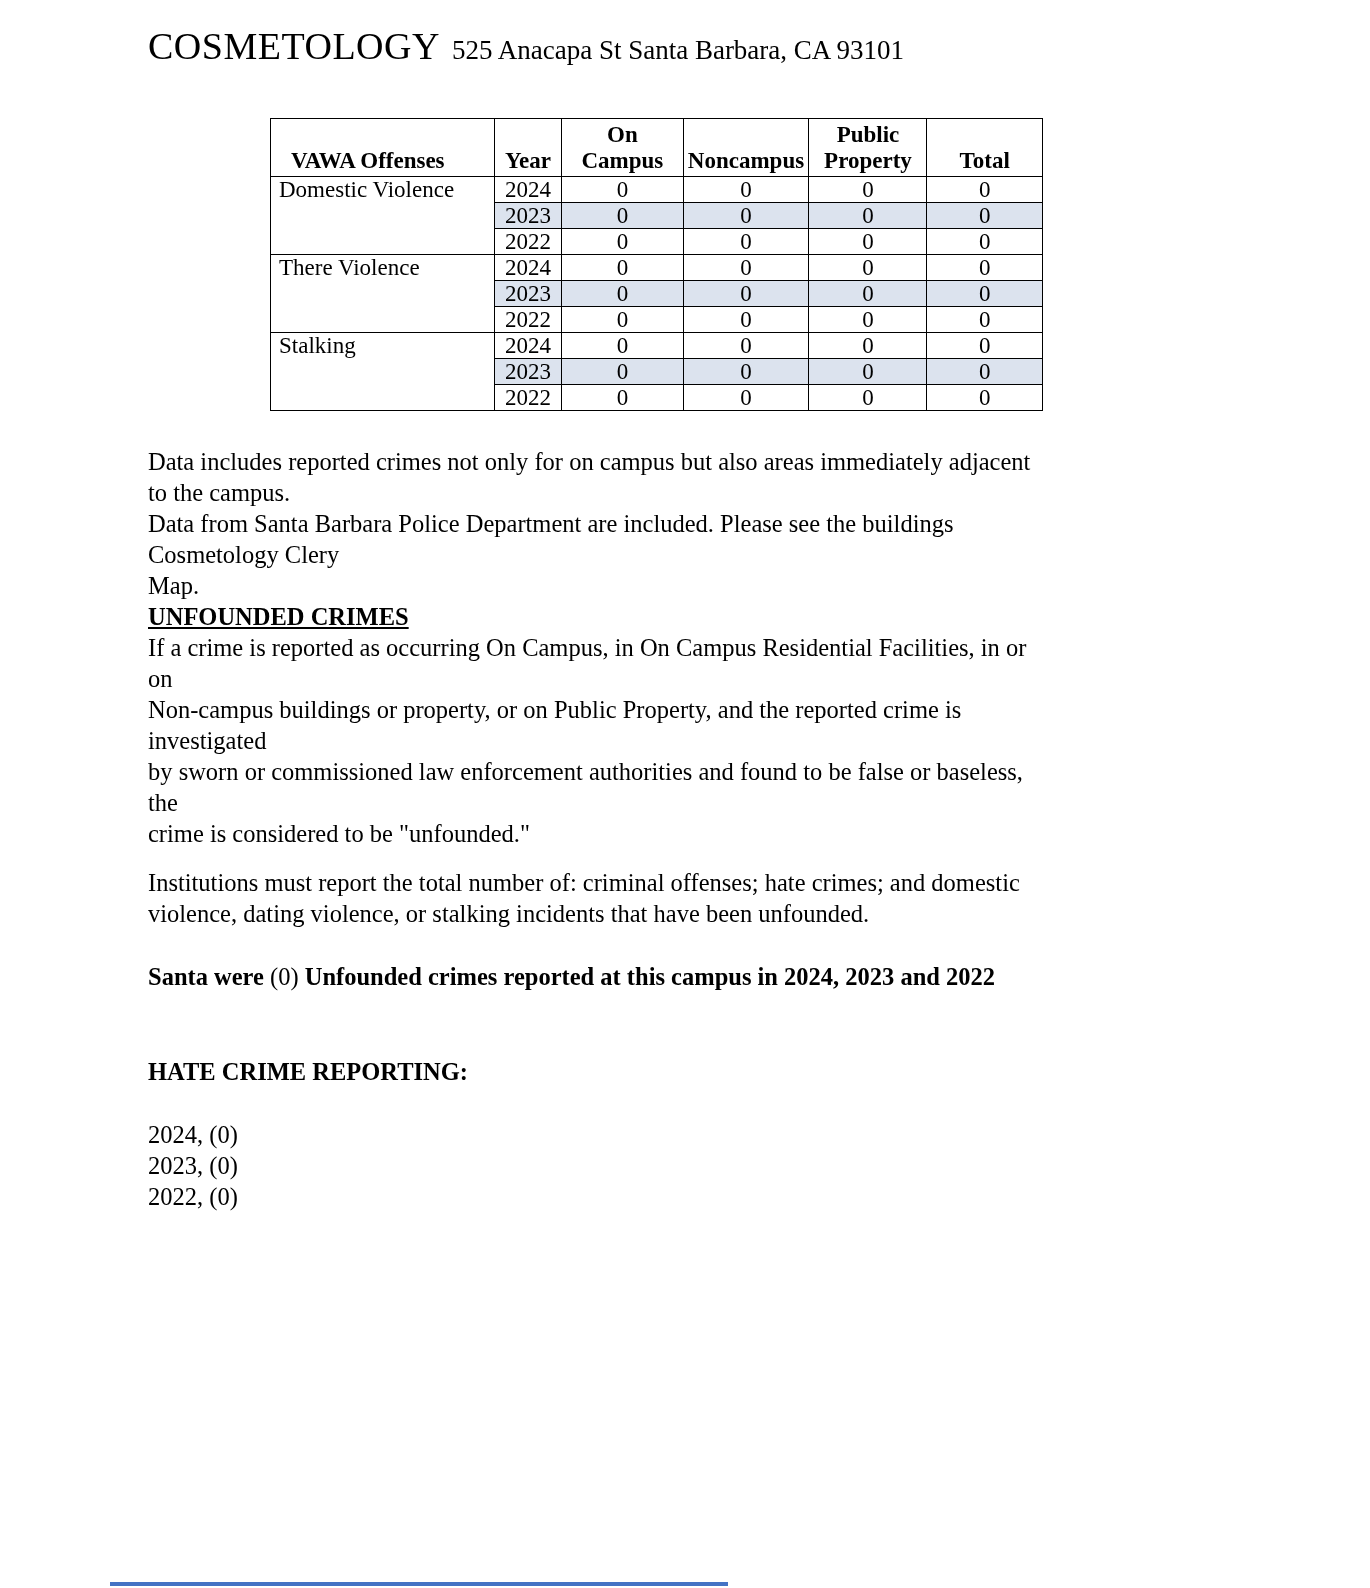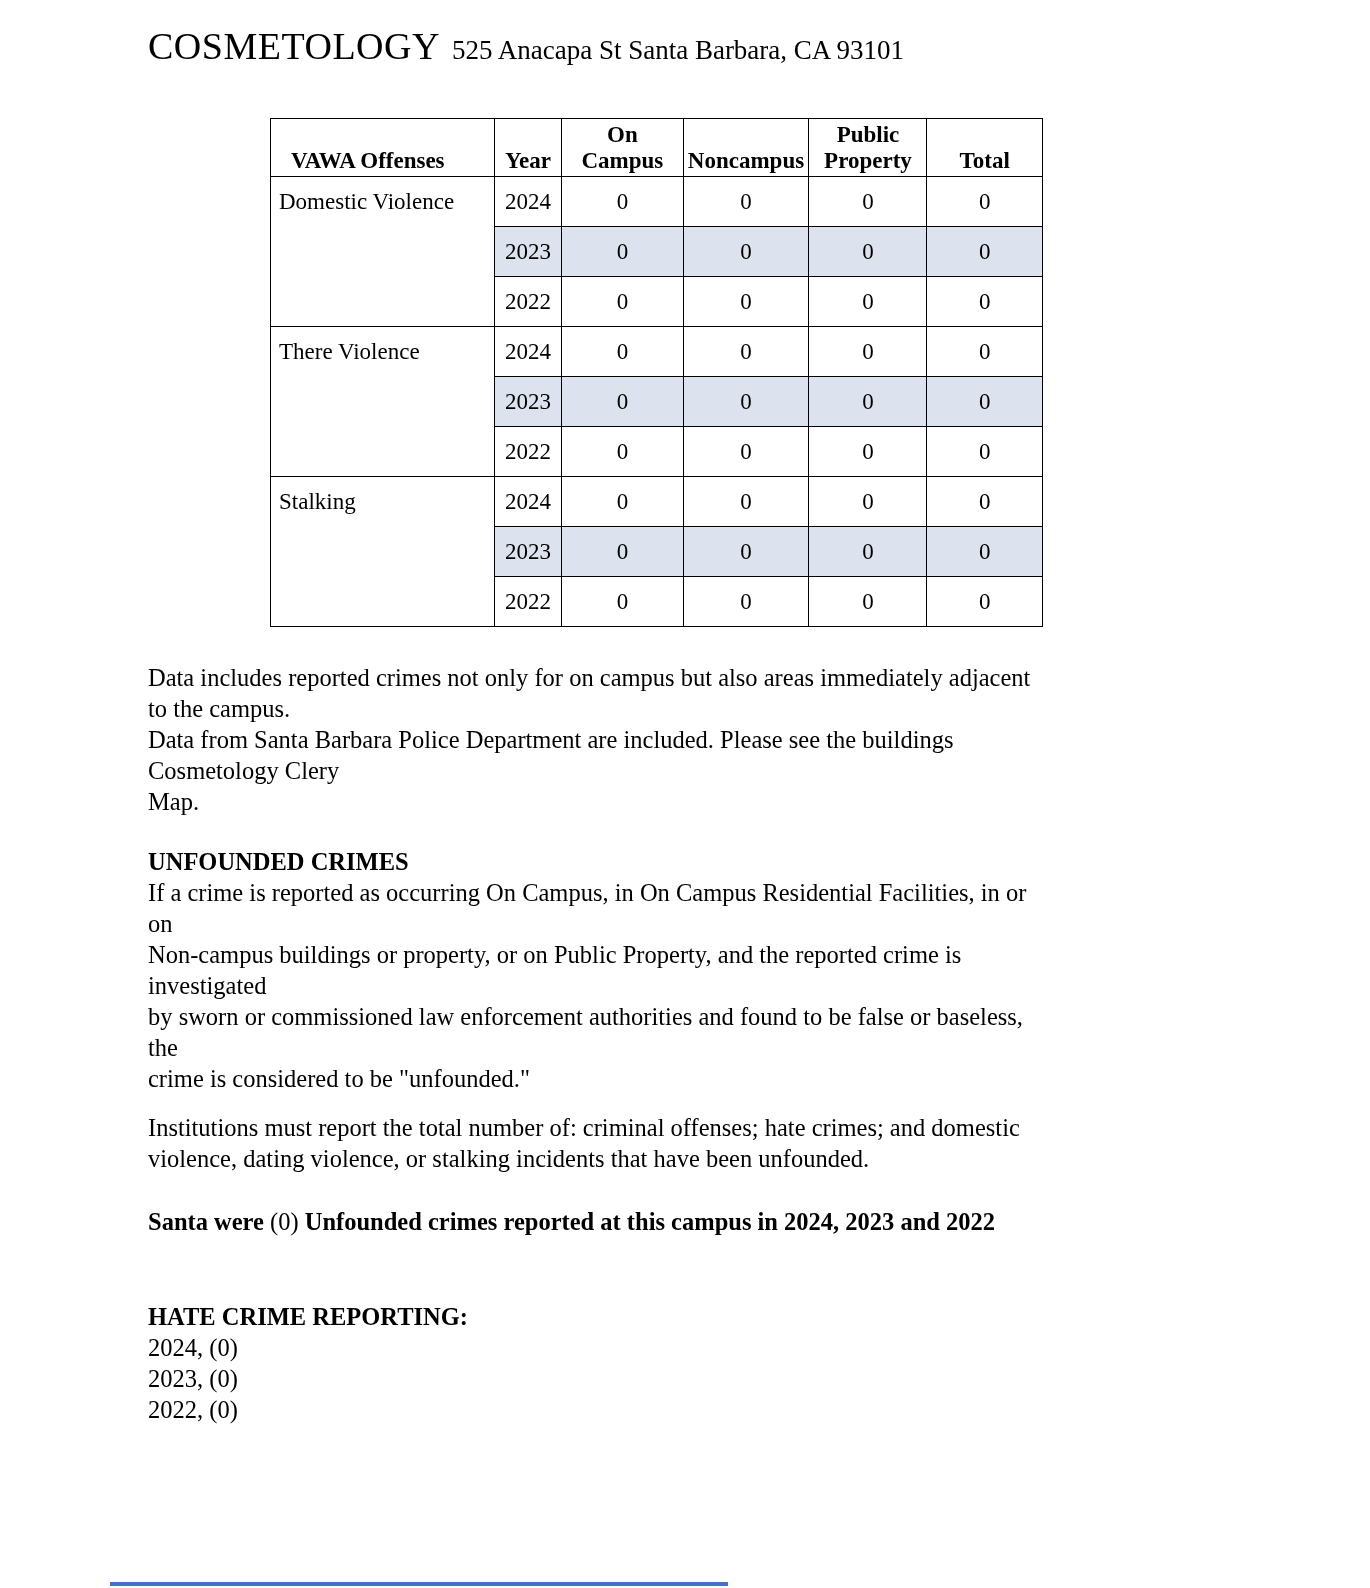"Domestic Violence" table.vawa td { padding: 12px 4px -> 0 4px }
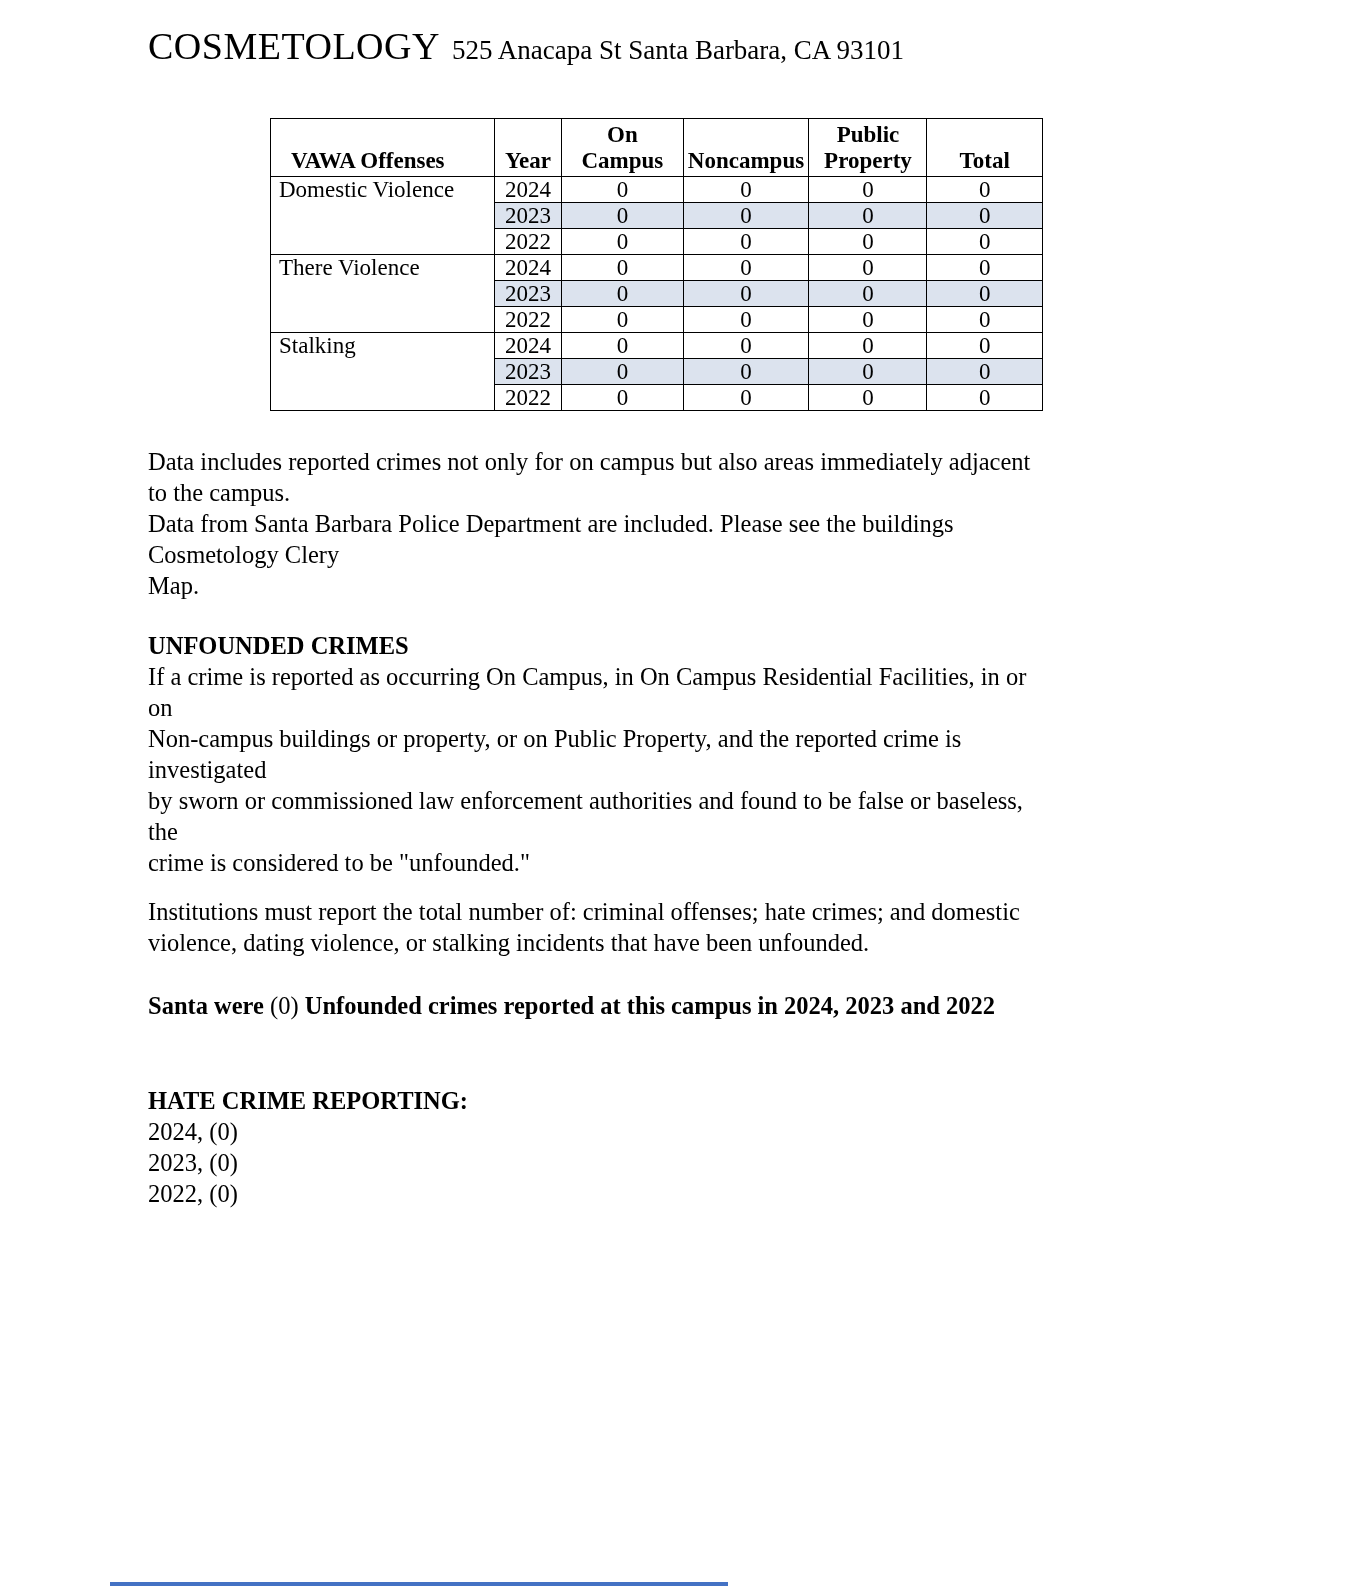"UNFOUNDED CRIMES" .h-unfounded { margin-top: 29px -> none; text-decoration: none -> underline }
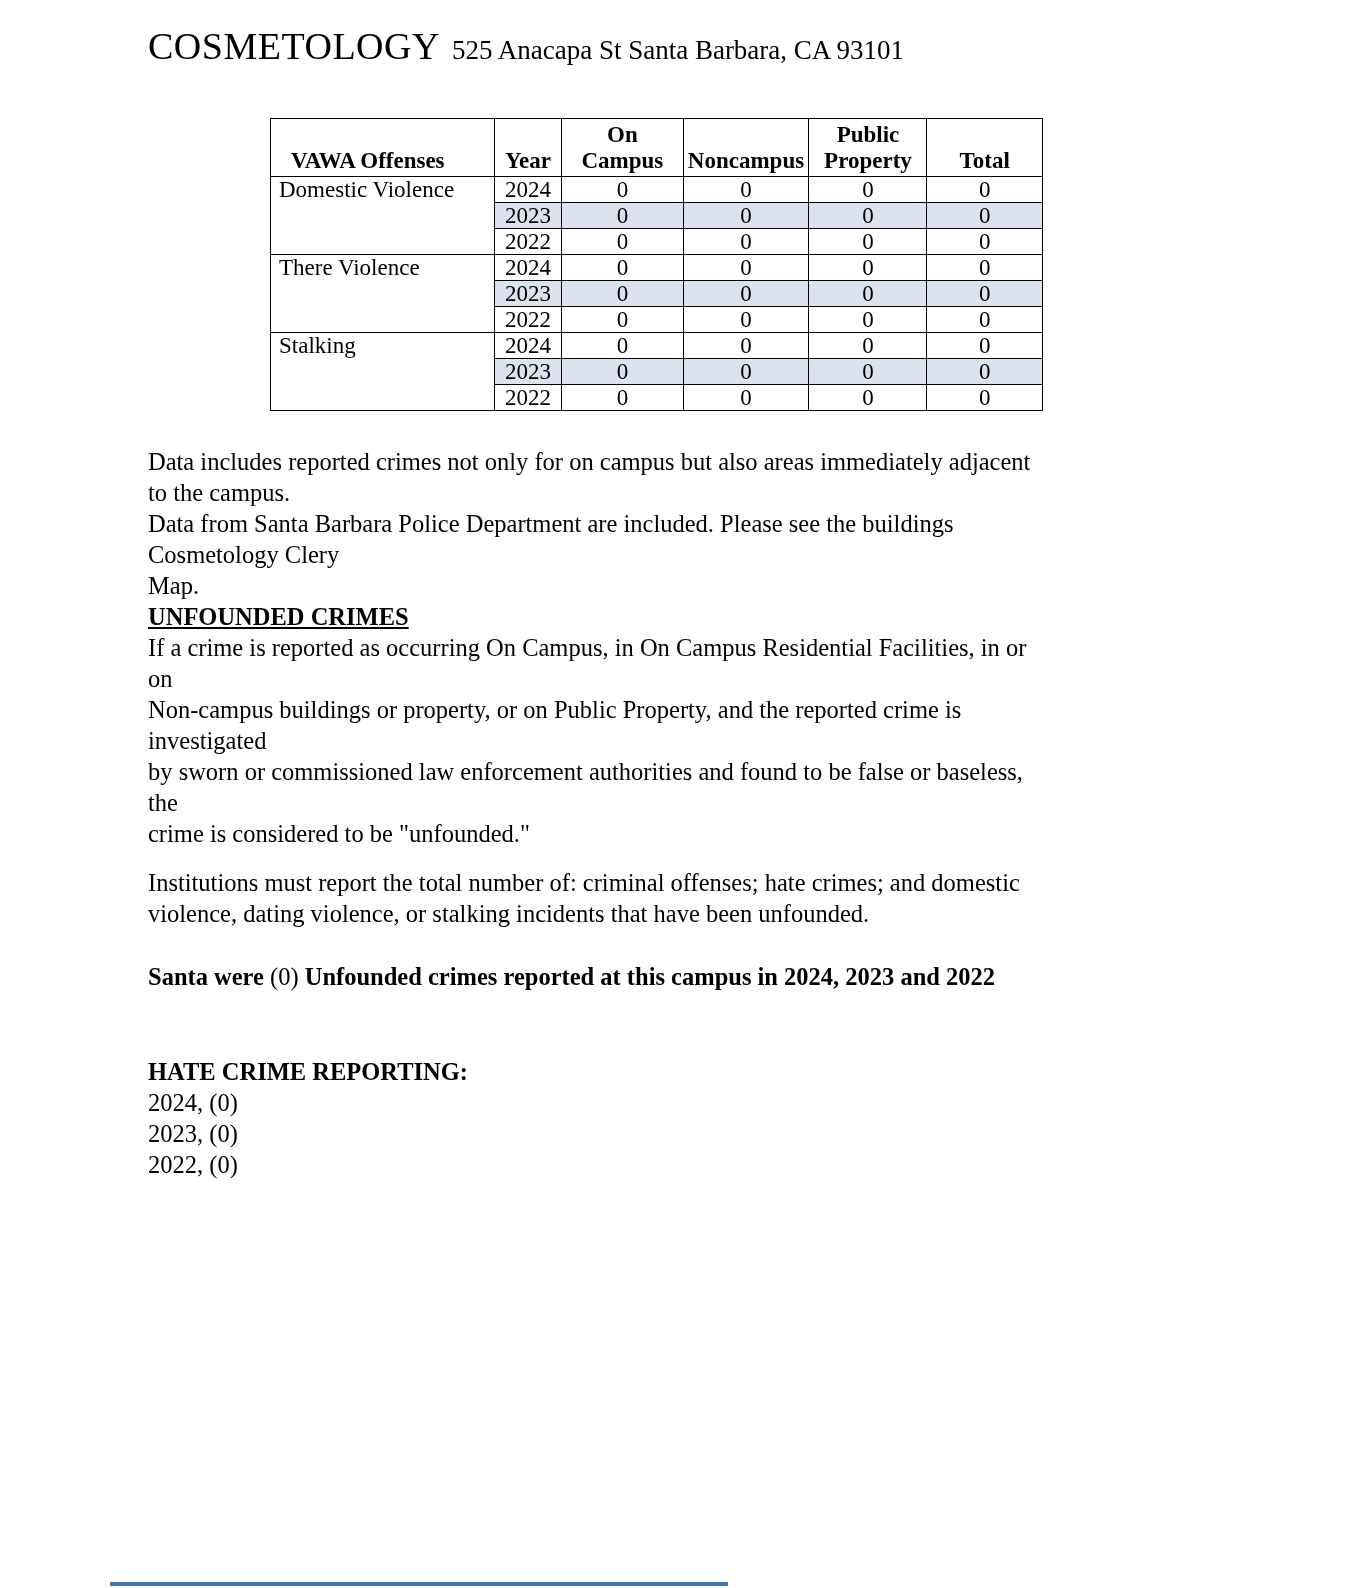"2024, (0)" .hate-lines { margin-top: none -> 32px }
